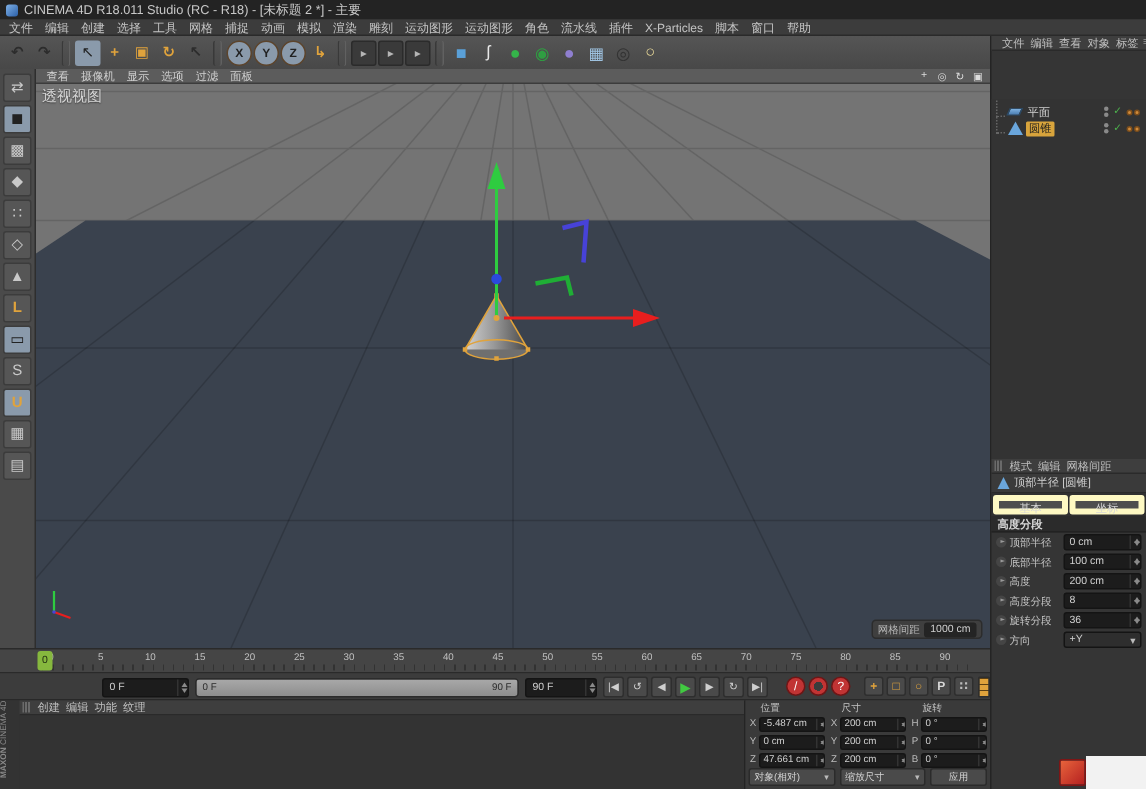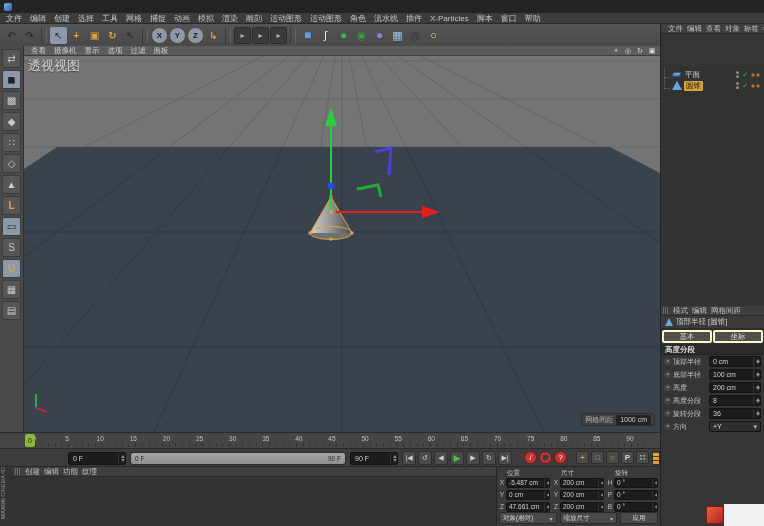"CINEMA 4D R18.011 Studio (RC" span.title { html: none -> <span>CINEMA 4D R18.011 Studio (RC - R18) - [未标题 2 *] - 主要</span> }
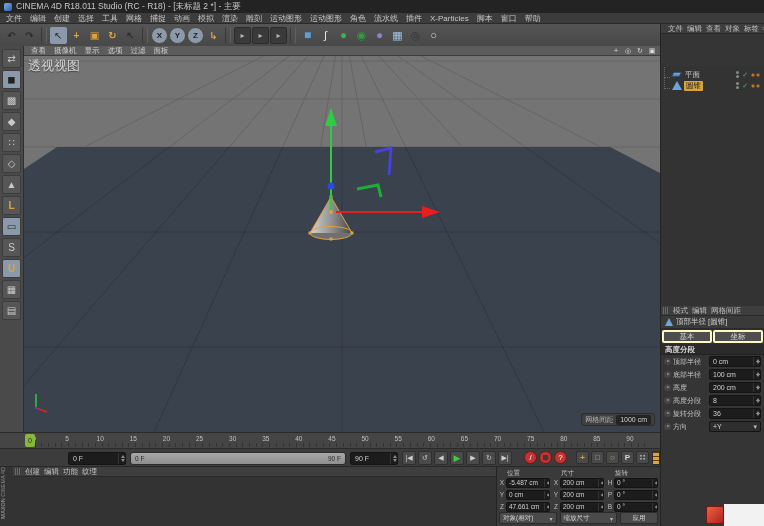"透视视图" .vp-label { font-size: 13px -> 10px }
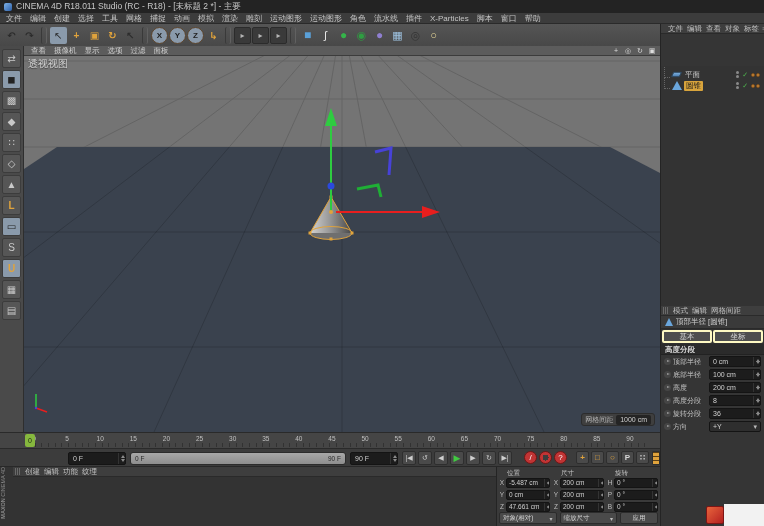"基本" .am-tab { border: 2px solid #fef9c3 -> 4px solid #fef9c3 }
